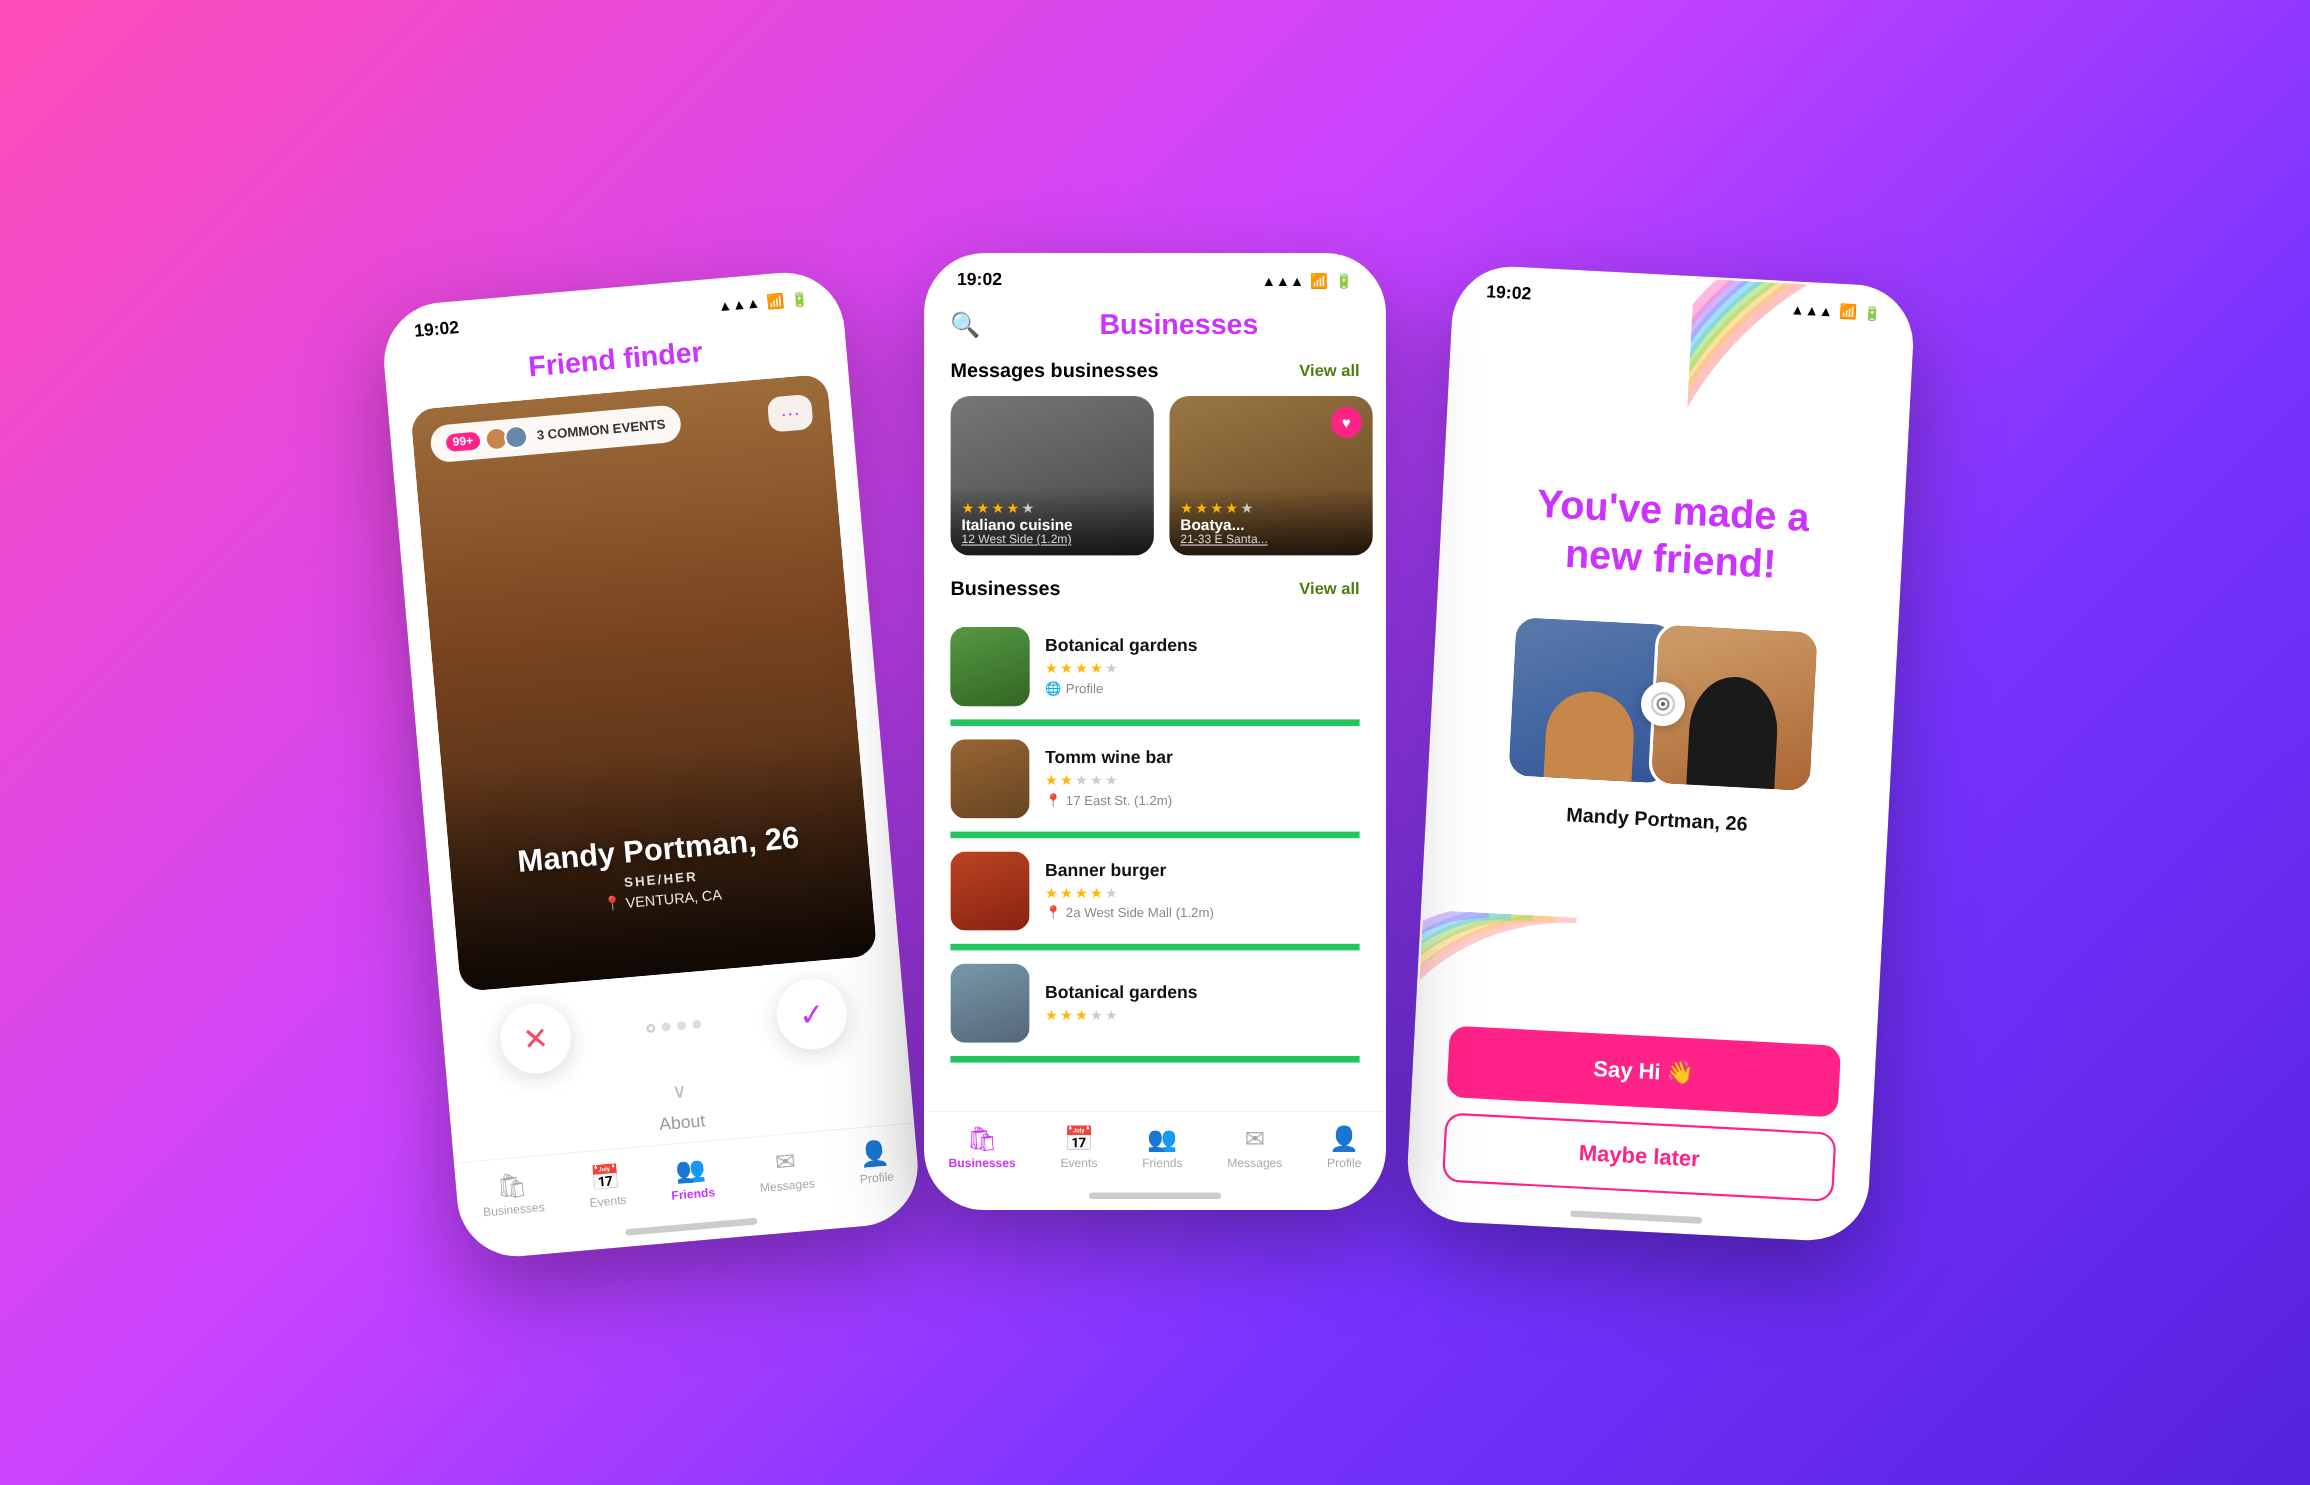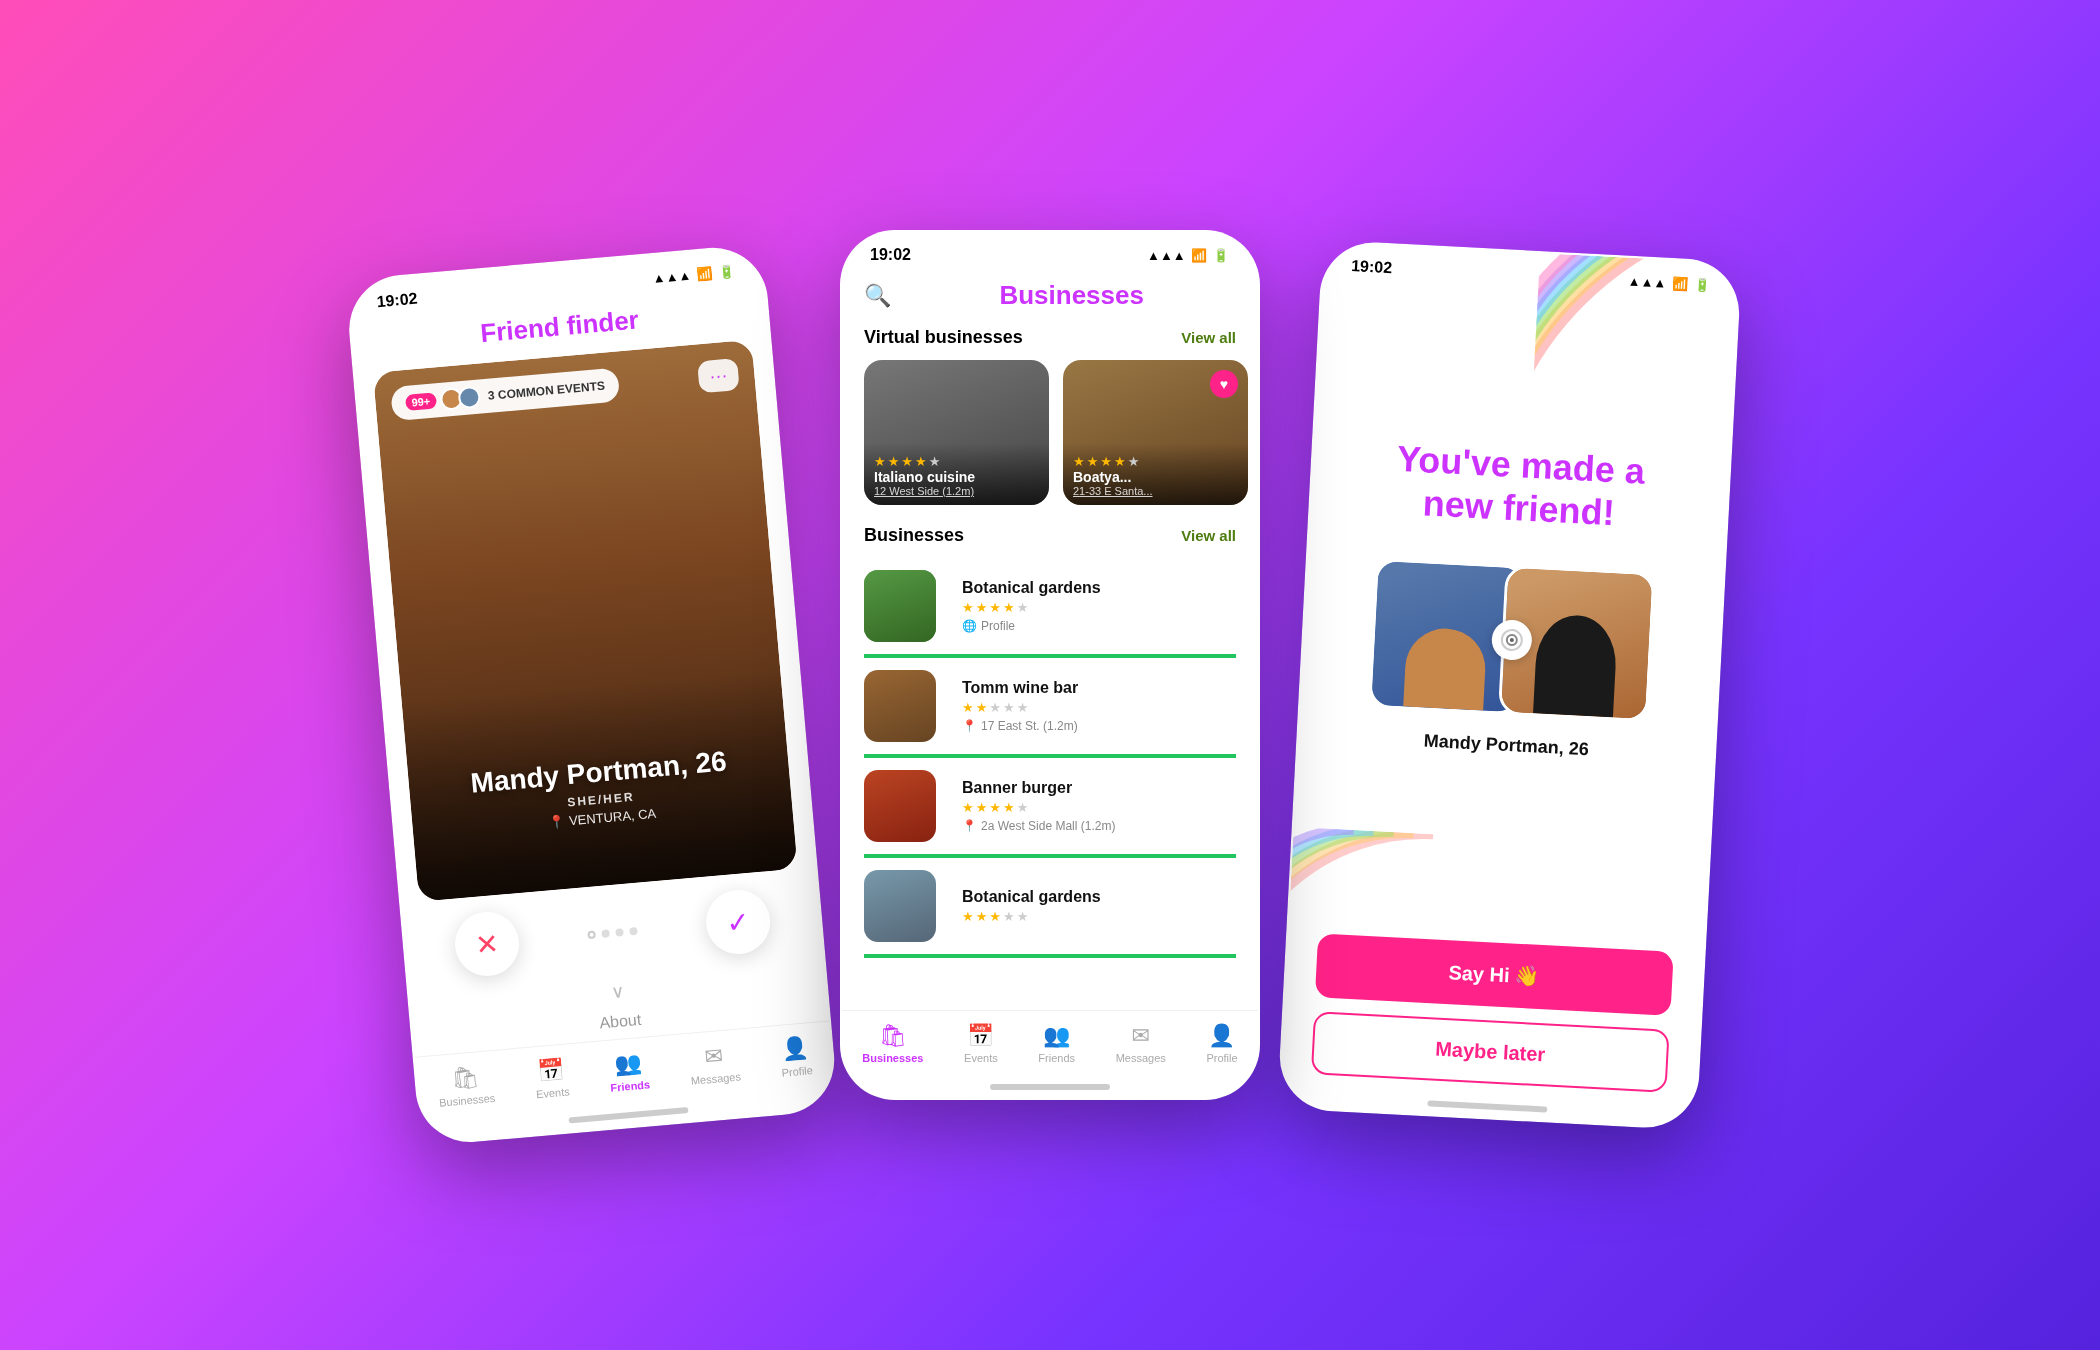"Virtual businesses" span.section-title { text: Virtual -> Messages }
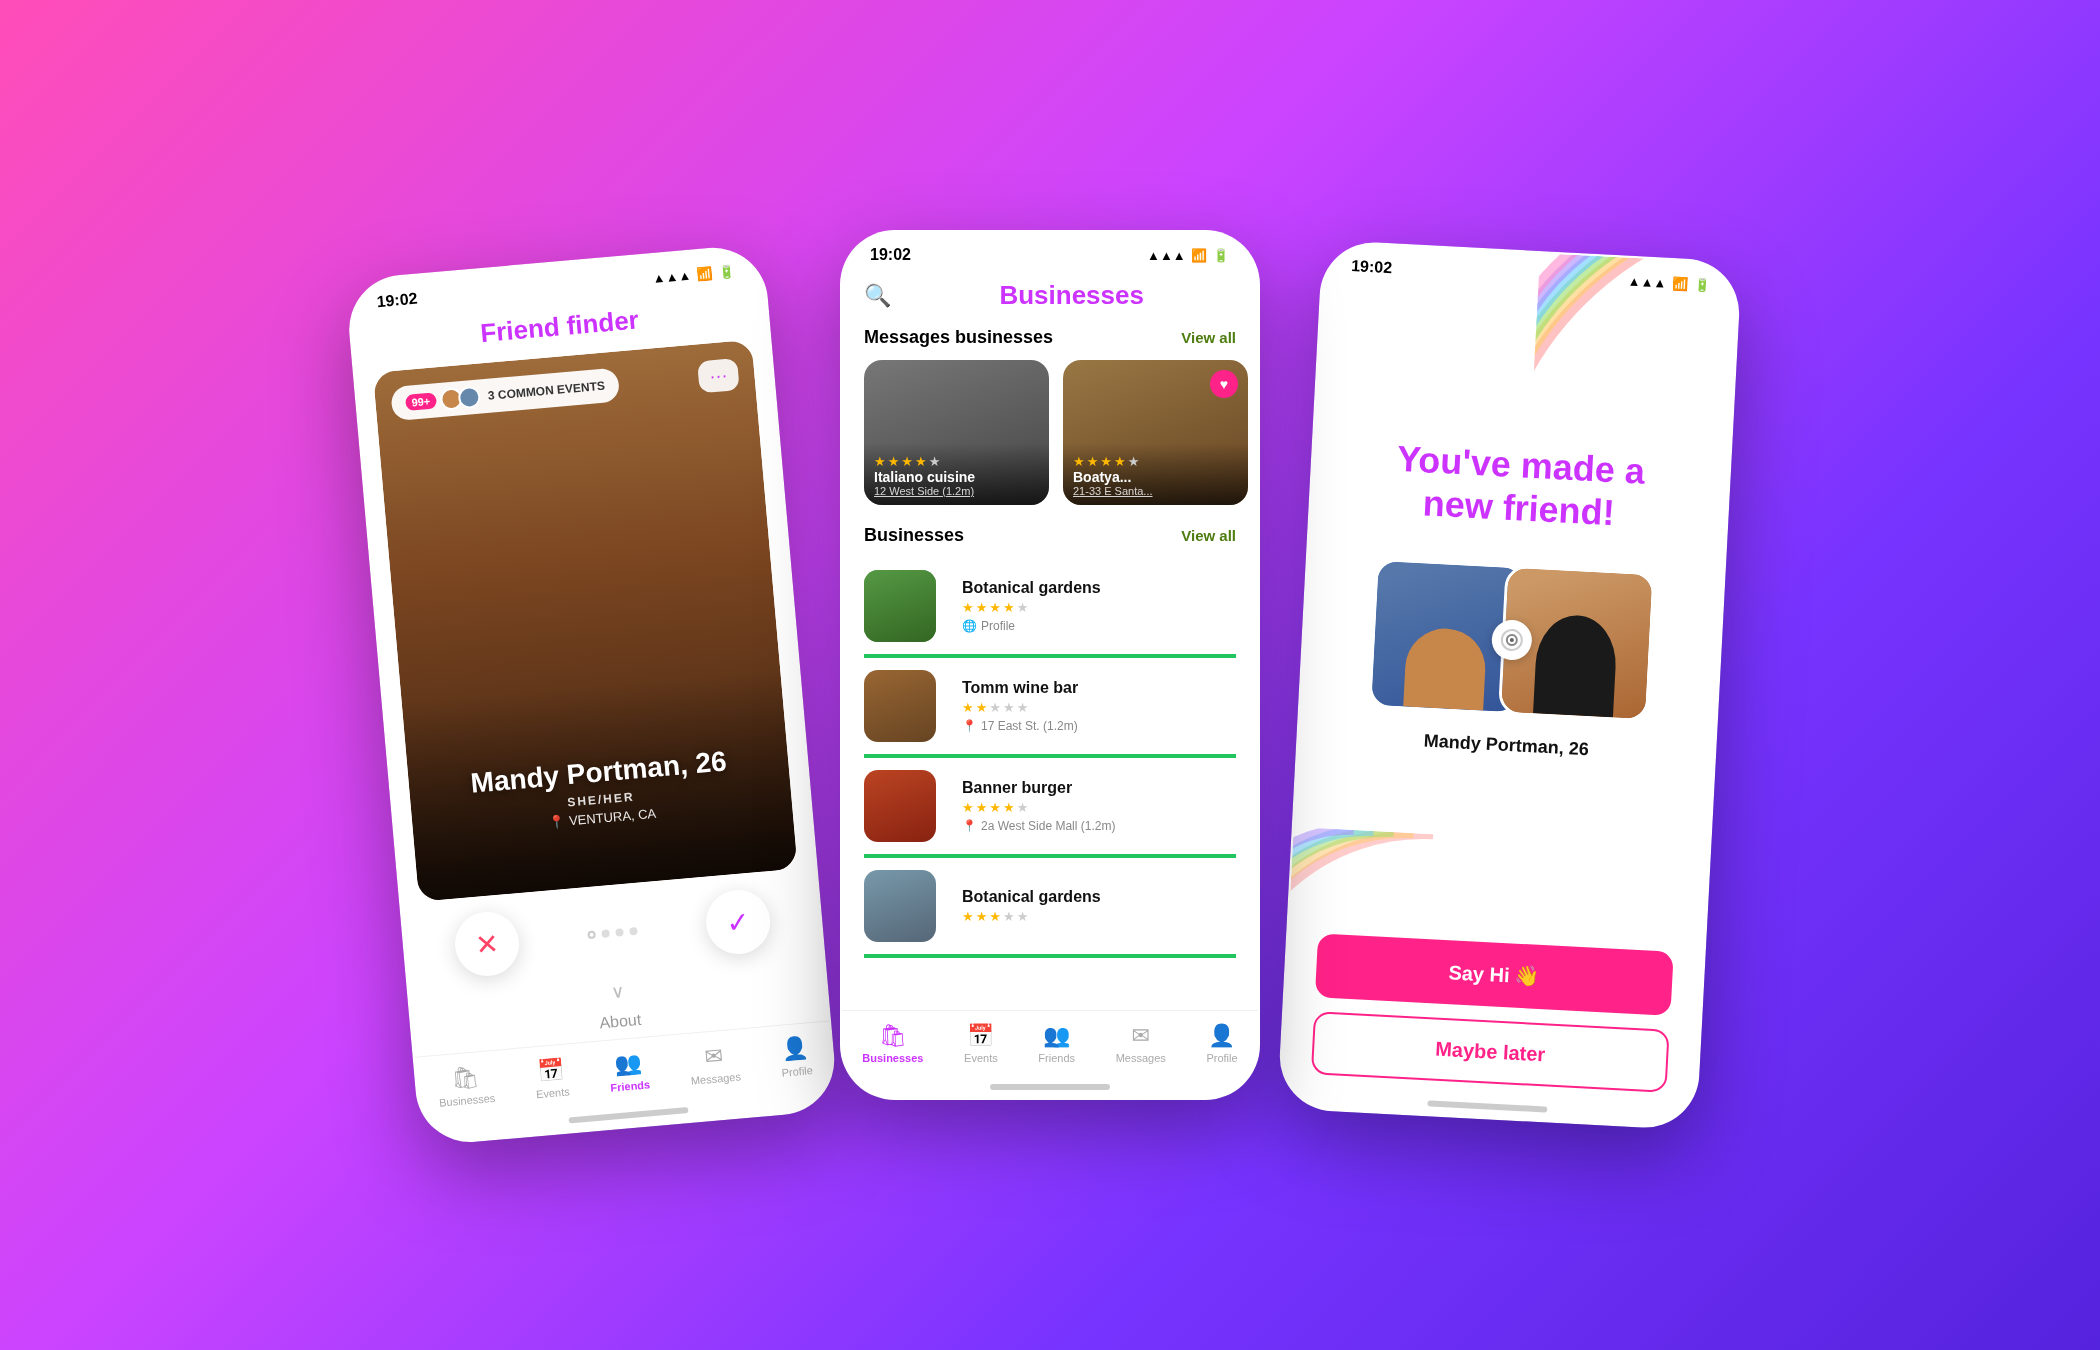"Botanical gardens" .biz-item { border-bottom: 4px solid #22c55e -> 6px solid #22c55e; gap: 26px -> 14px }
